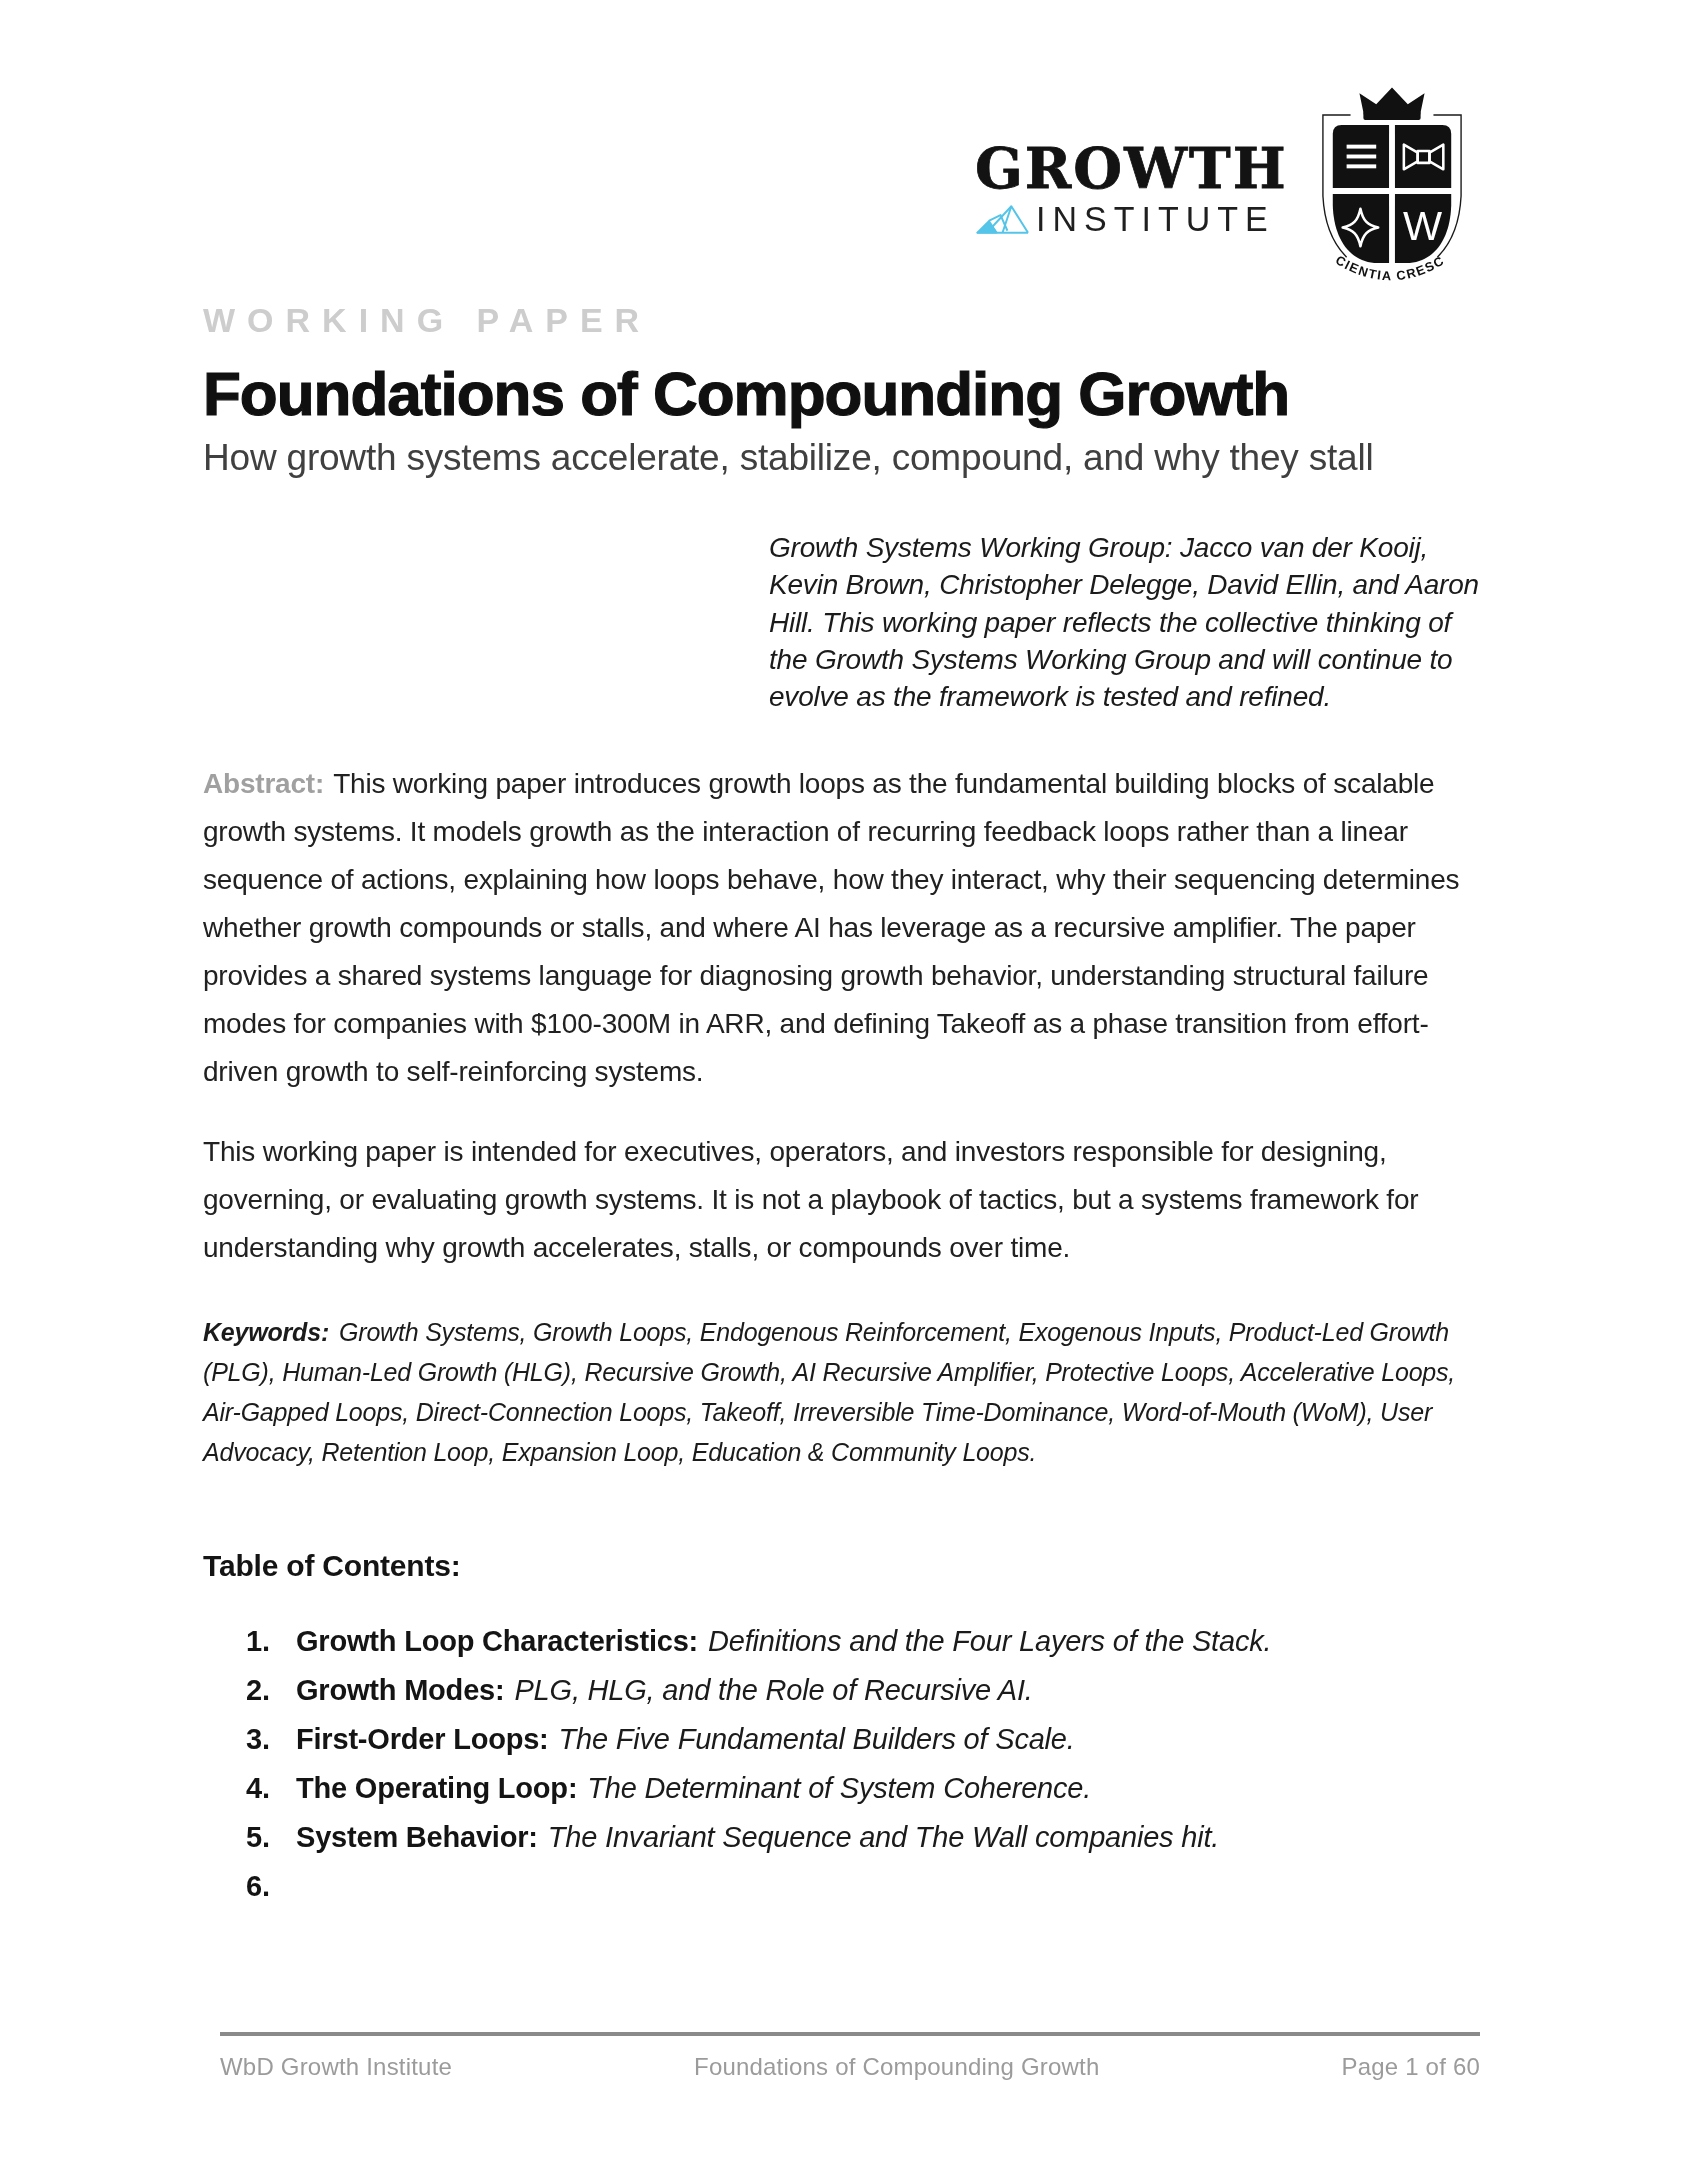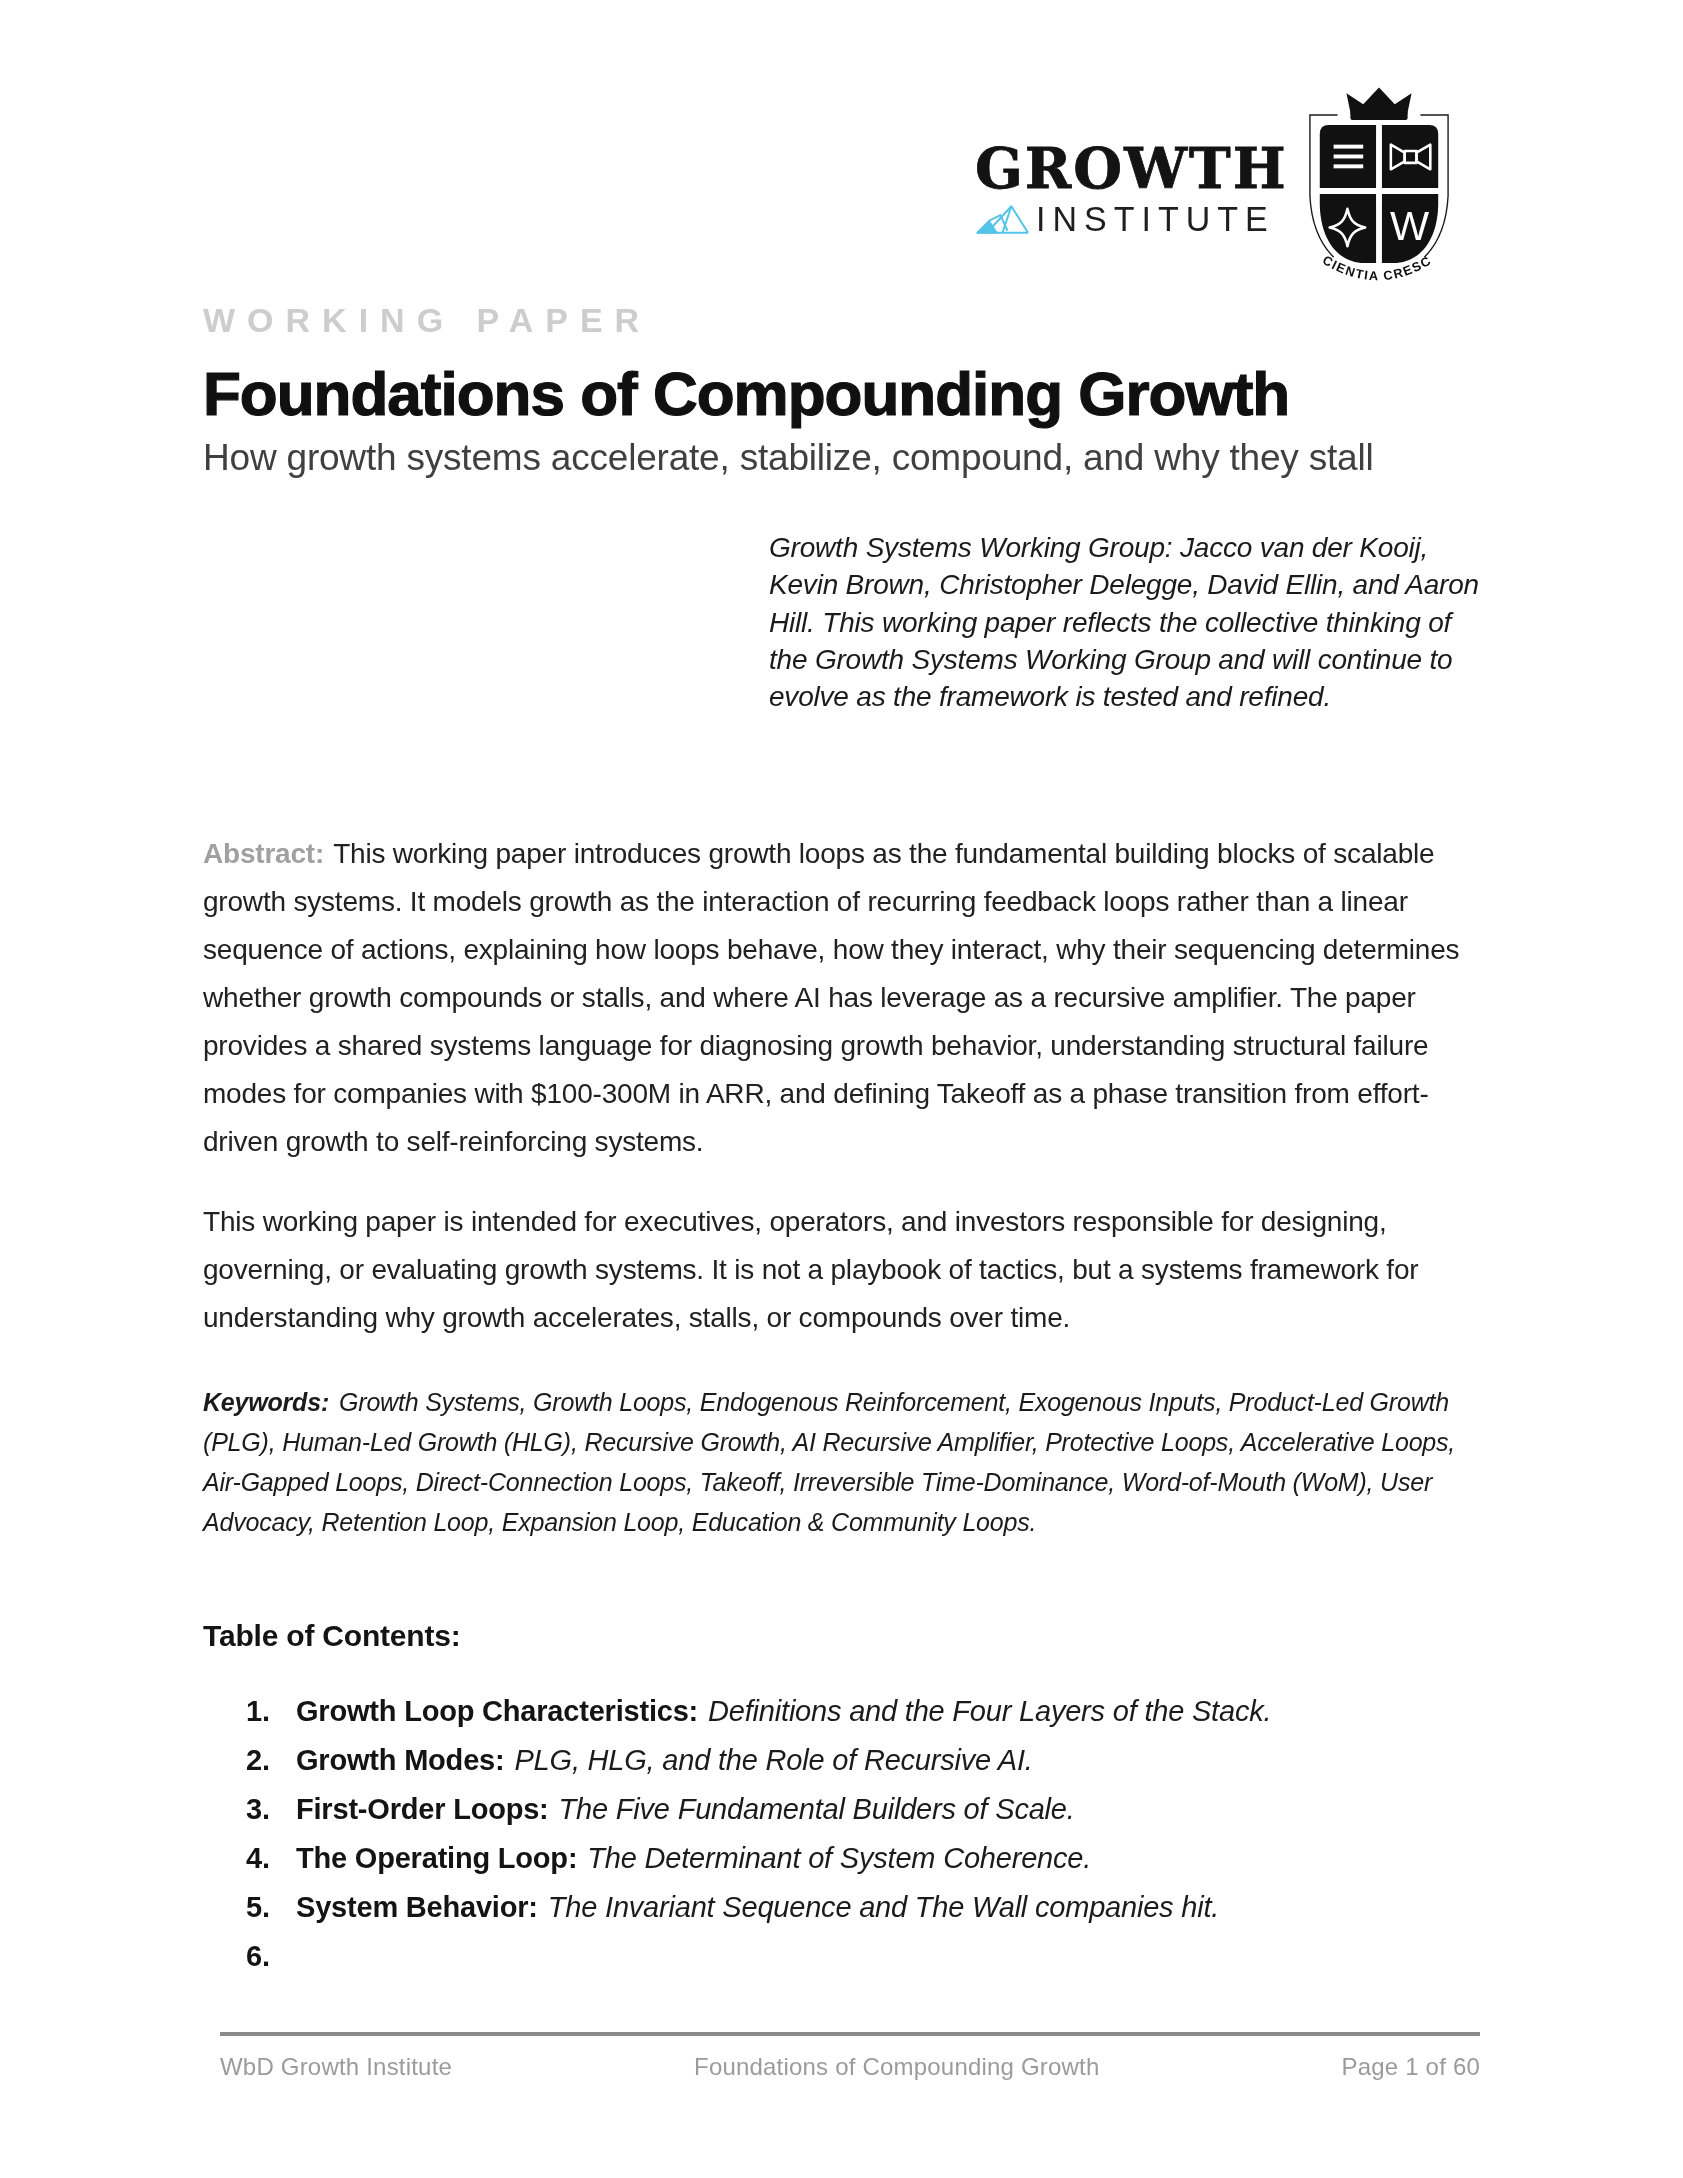"GROWTH" .logo { gap: 16px -> 29px }
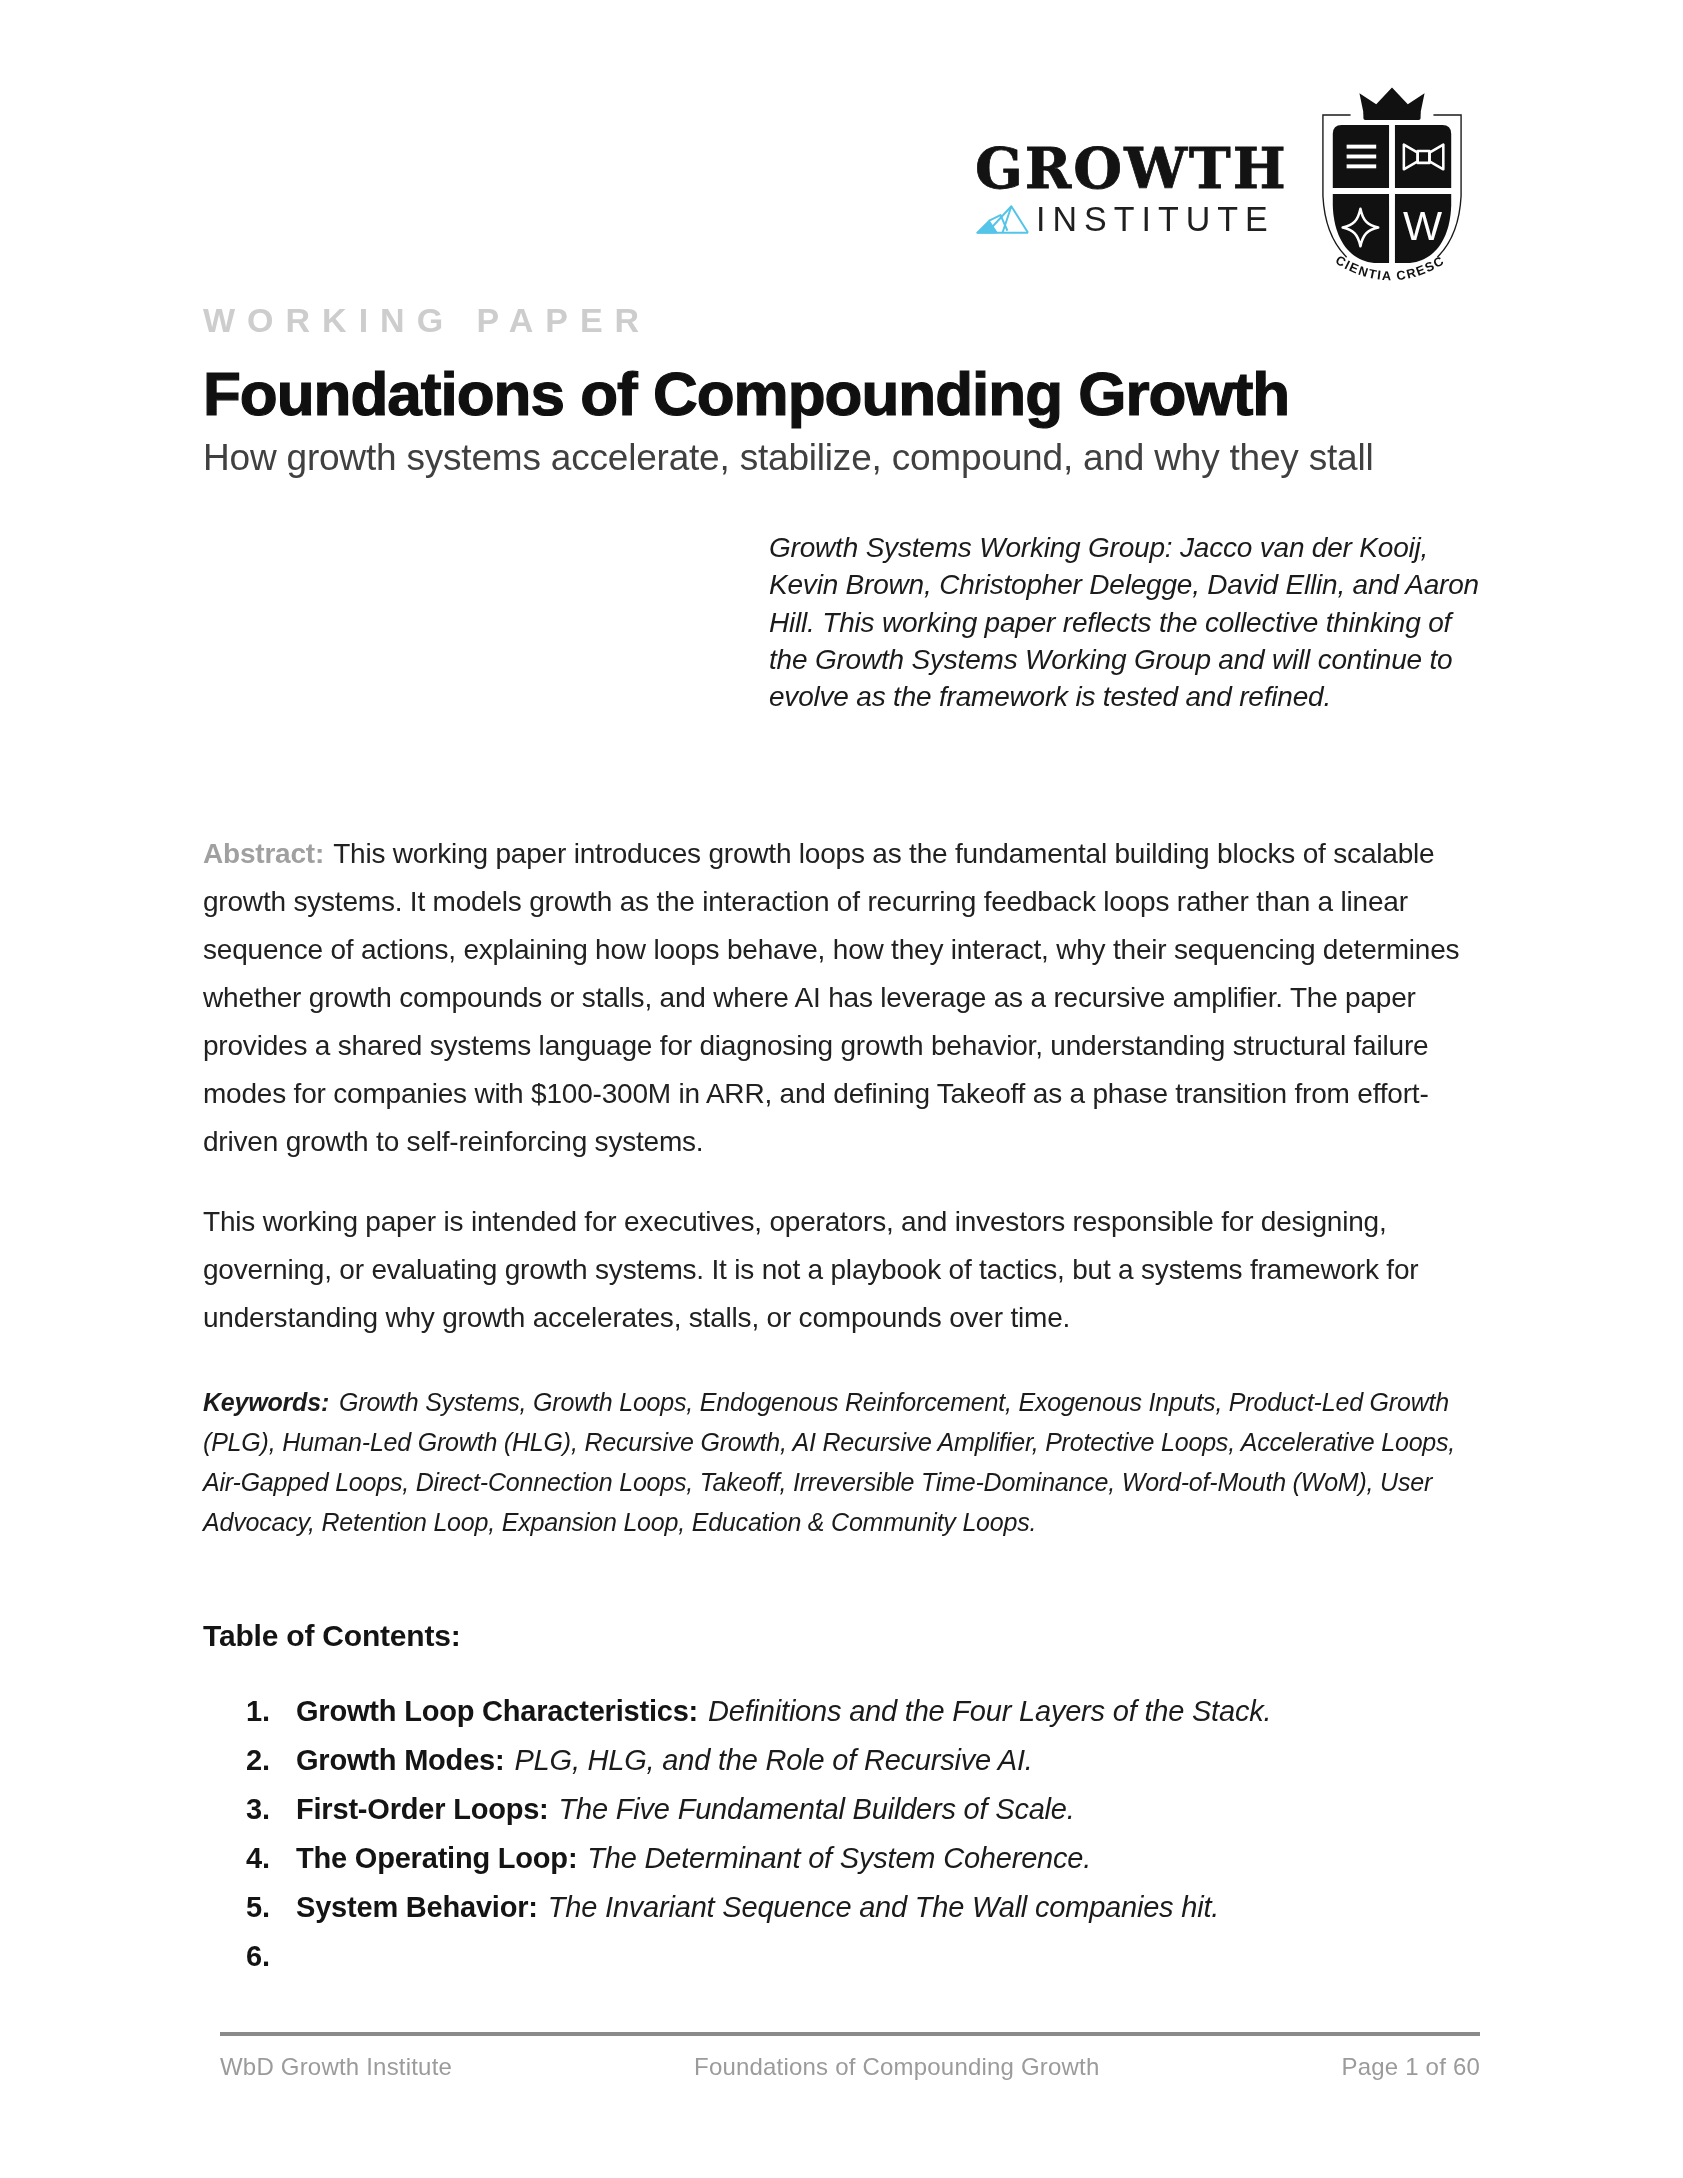"Abstract: This working paper introduces" p.abstract { margin-top: 115px -> 45px }
